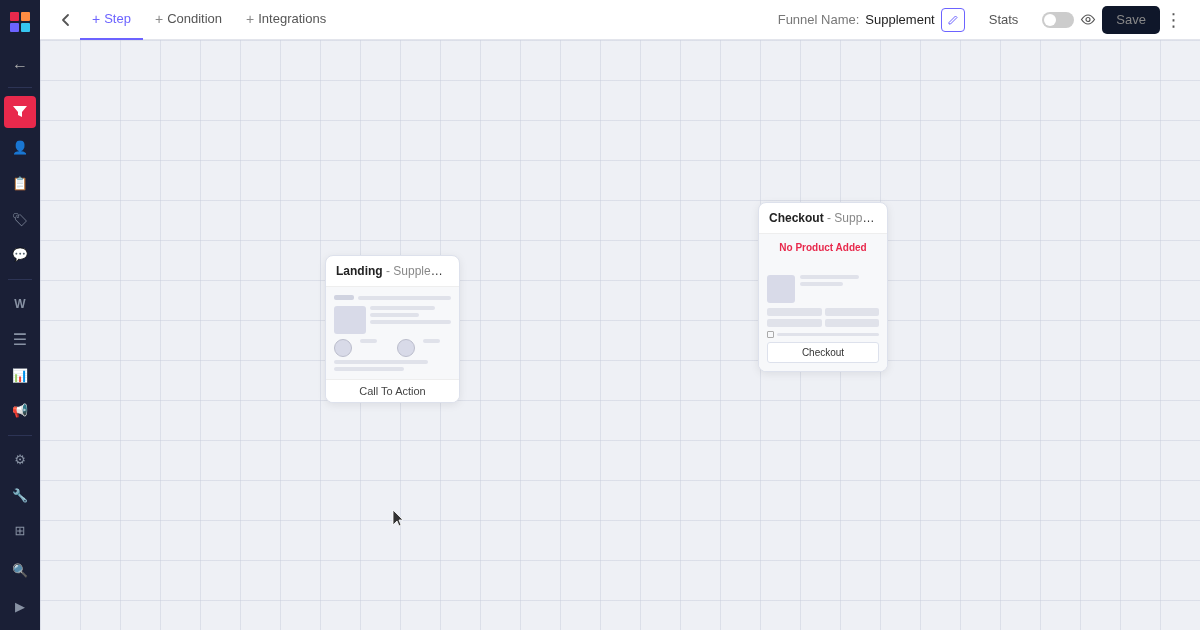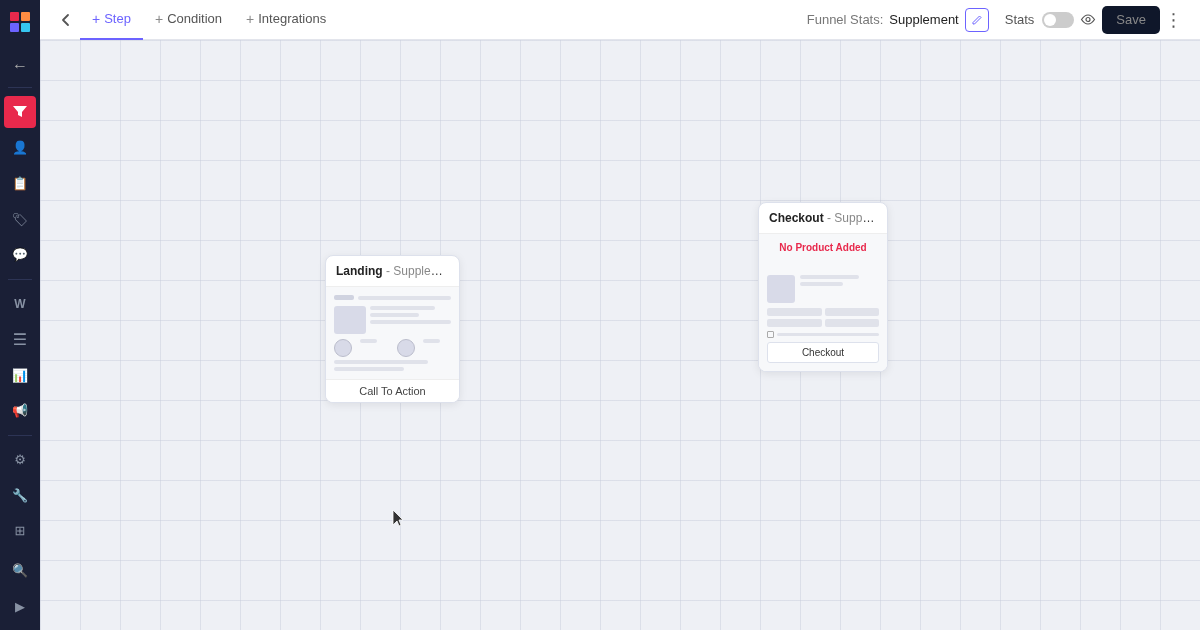"Funnel Stats:" span.funnel-name-label { text: Stats -> Name }
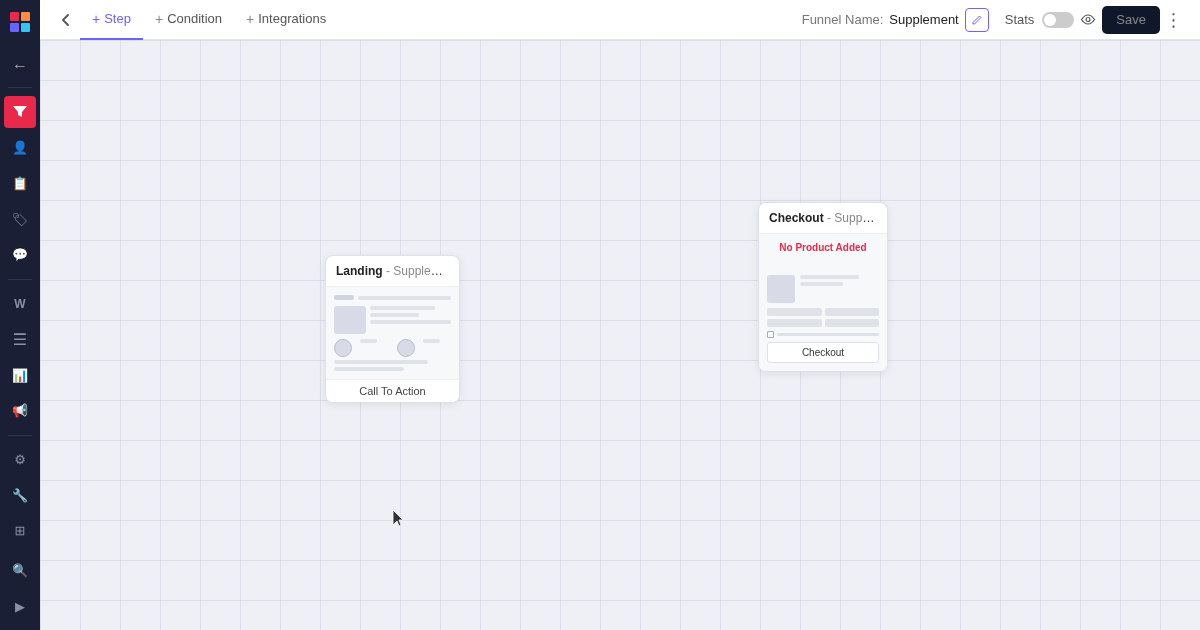"Stats" .stats-area { gap: 8px -> 24px; margin-left: 16px -> 24px }
